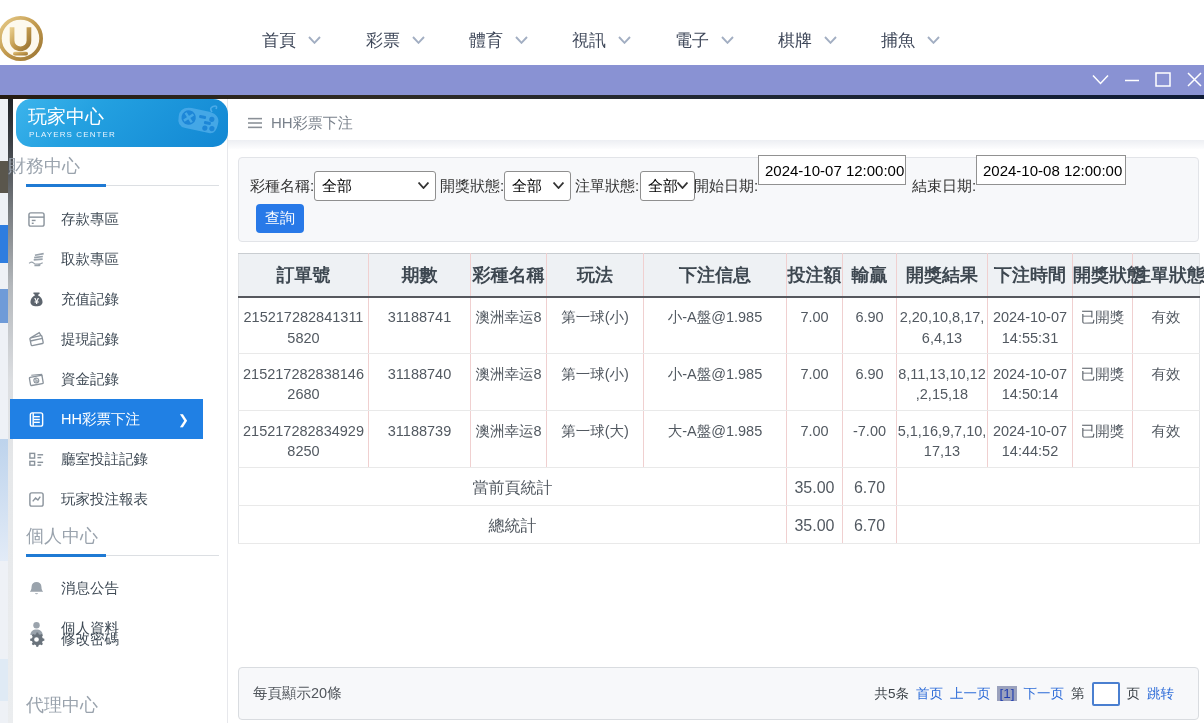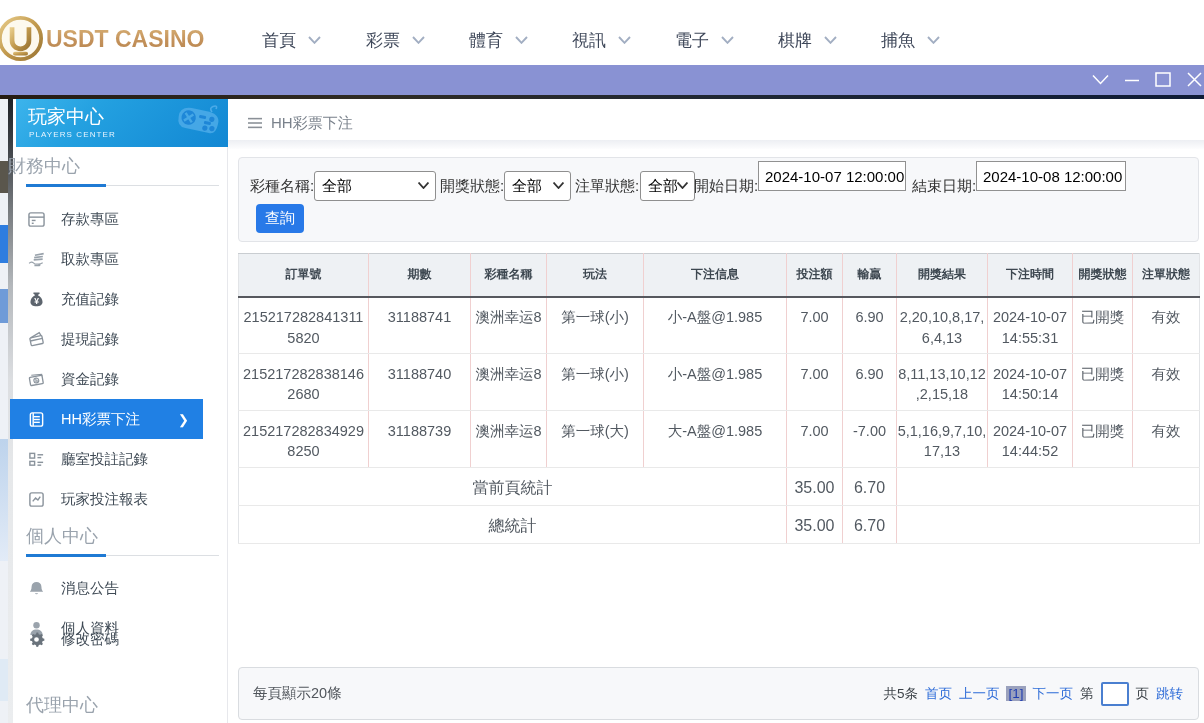"USDT CASINO" div.abs { html: <div>USDT CASINO</div> -> none }
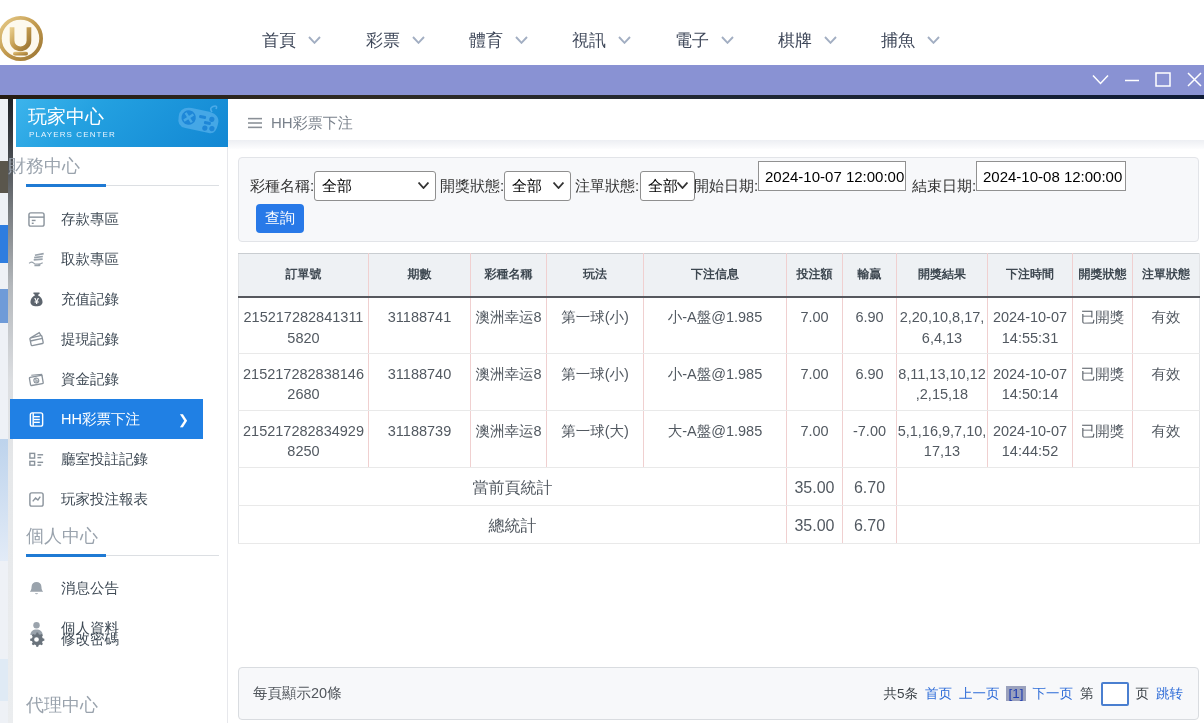"玩家中心" #sbhead { border-radius: none -> 15px }
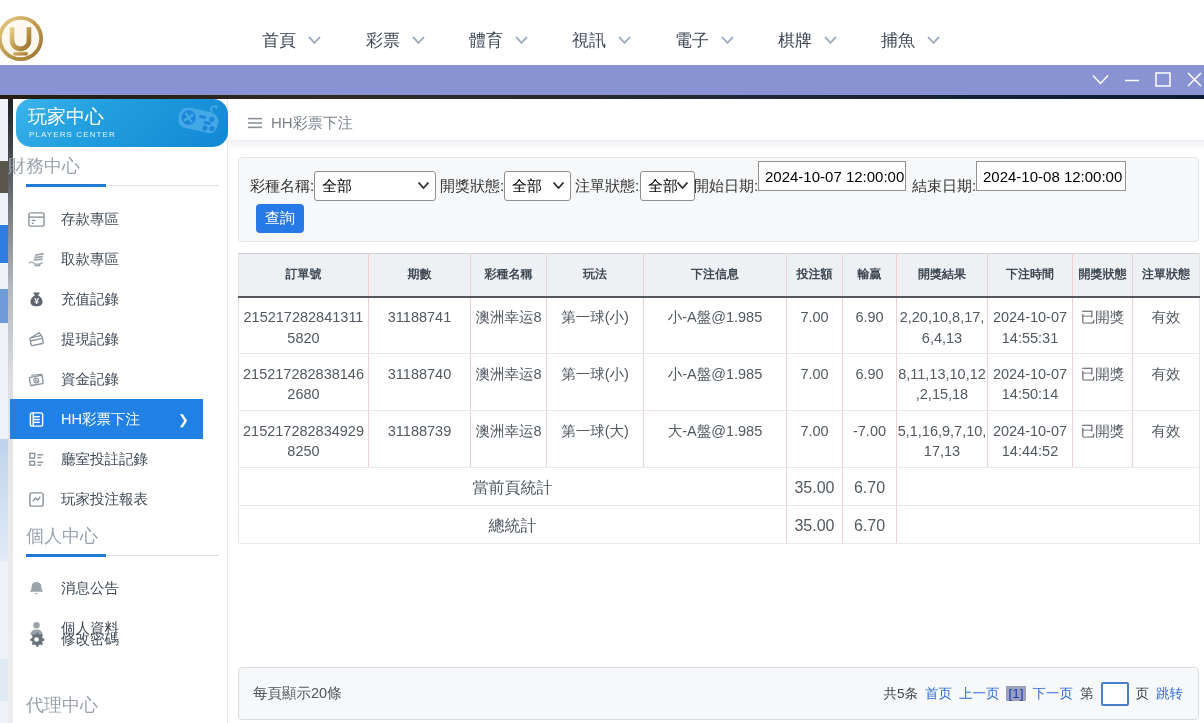"2024-10-07 12:00:00" .finput { top: 161px -> 155px }
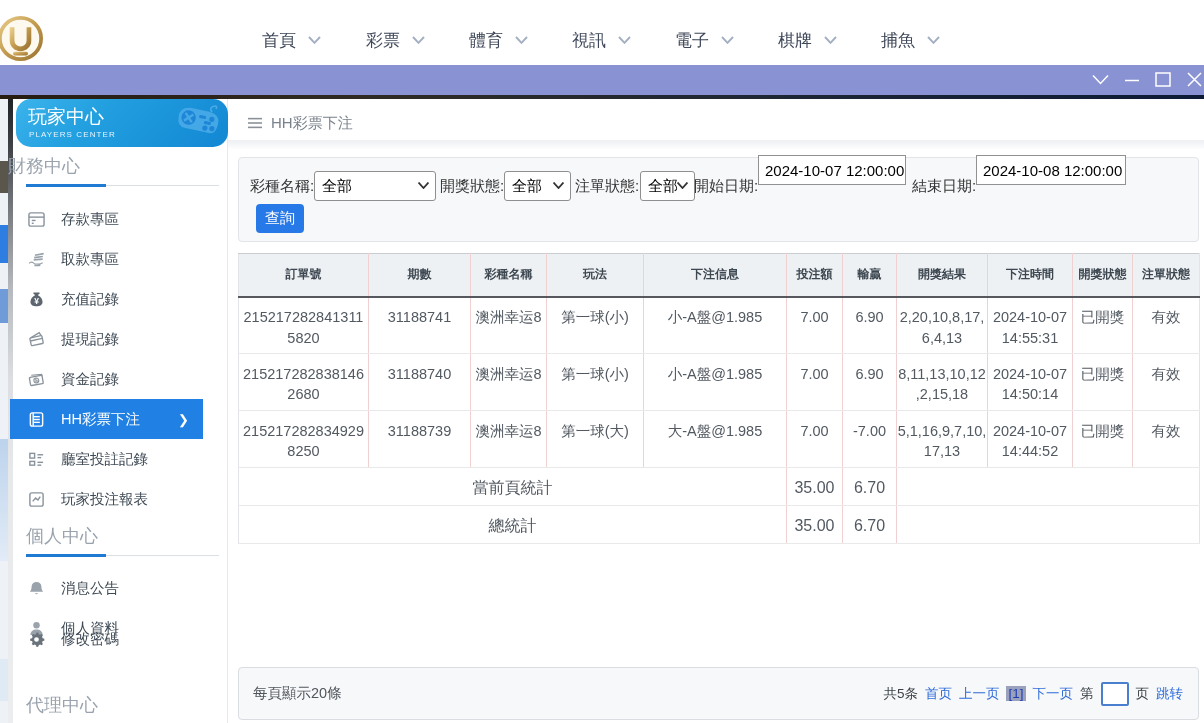"訂單號" th { font-size: 12px -> 18px }
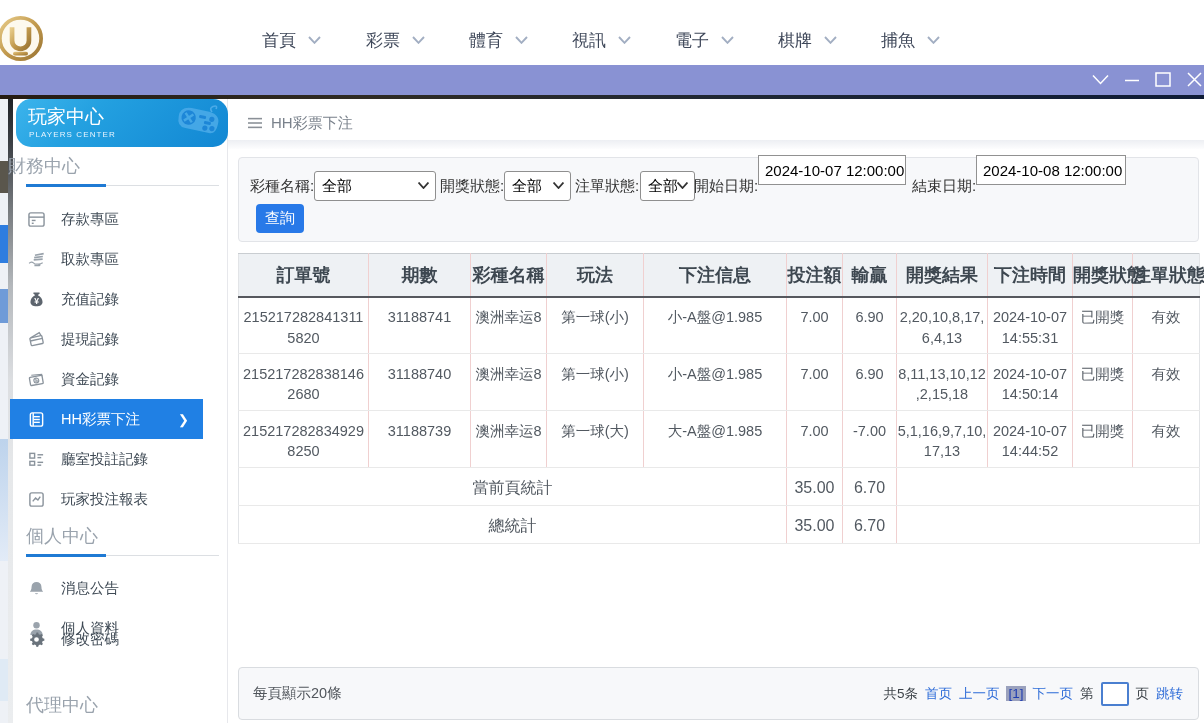"共5条" #pager .right { margin-right: 15px -> 24px }
